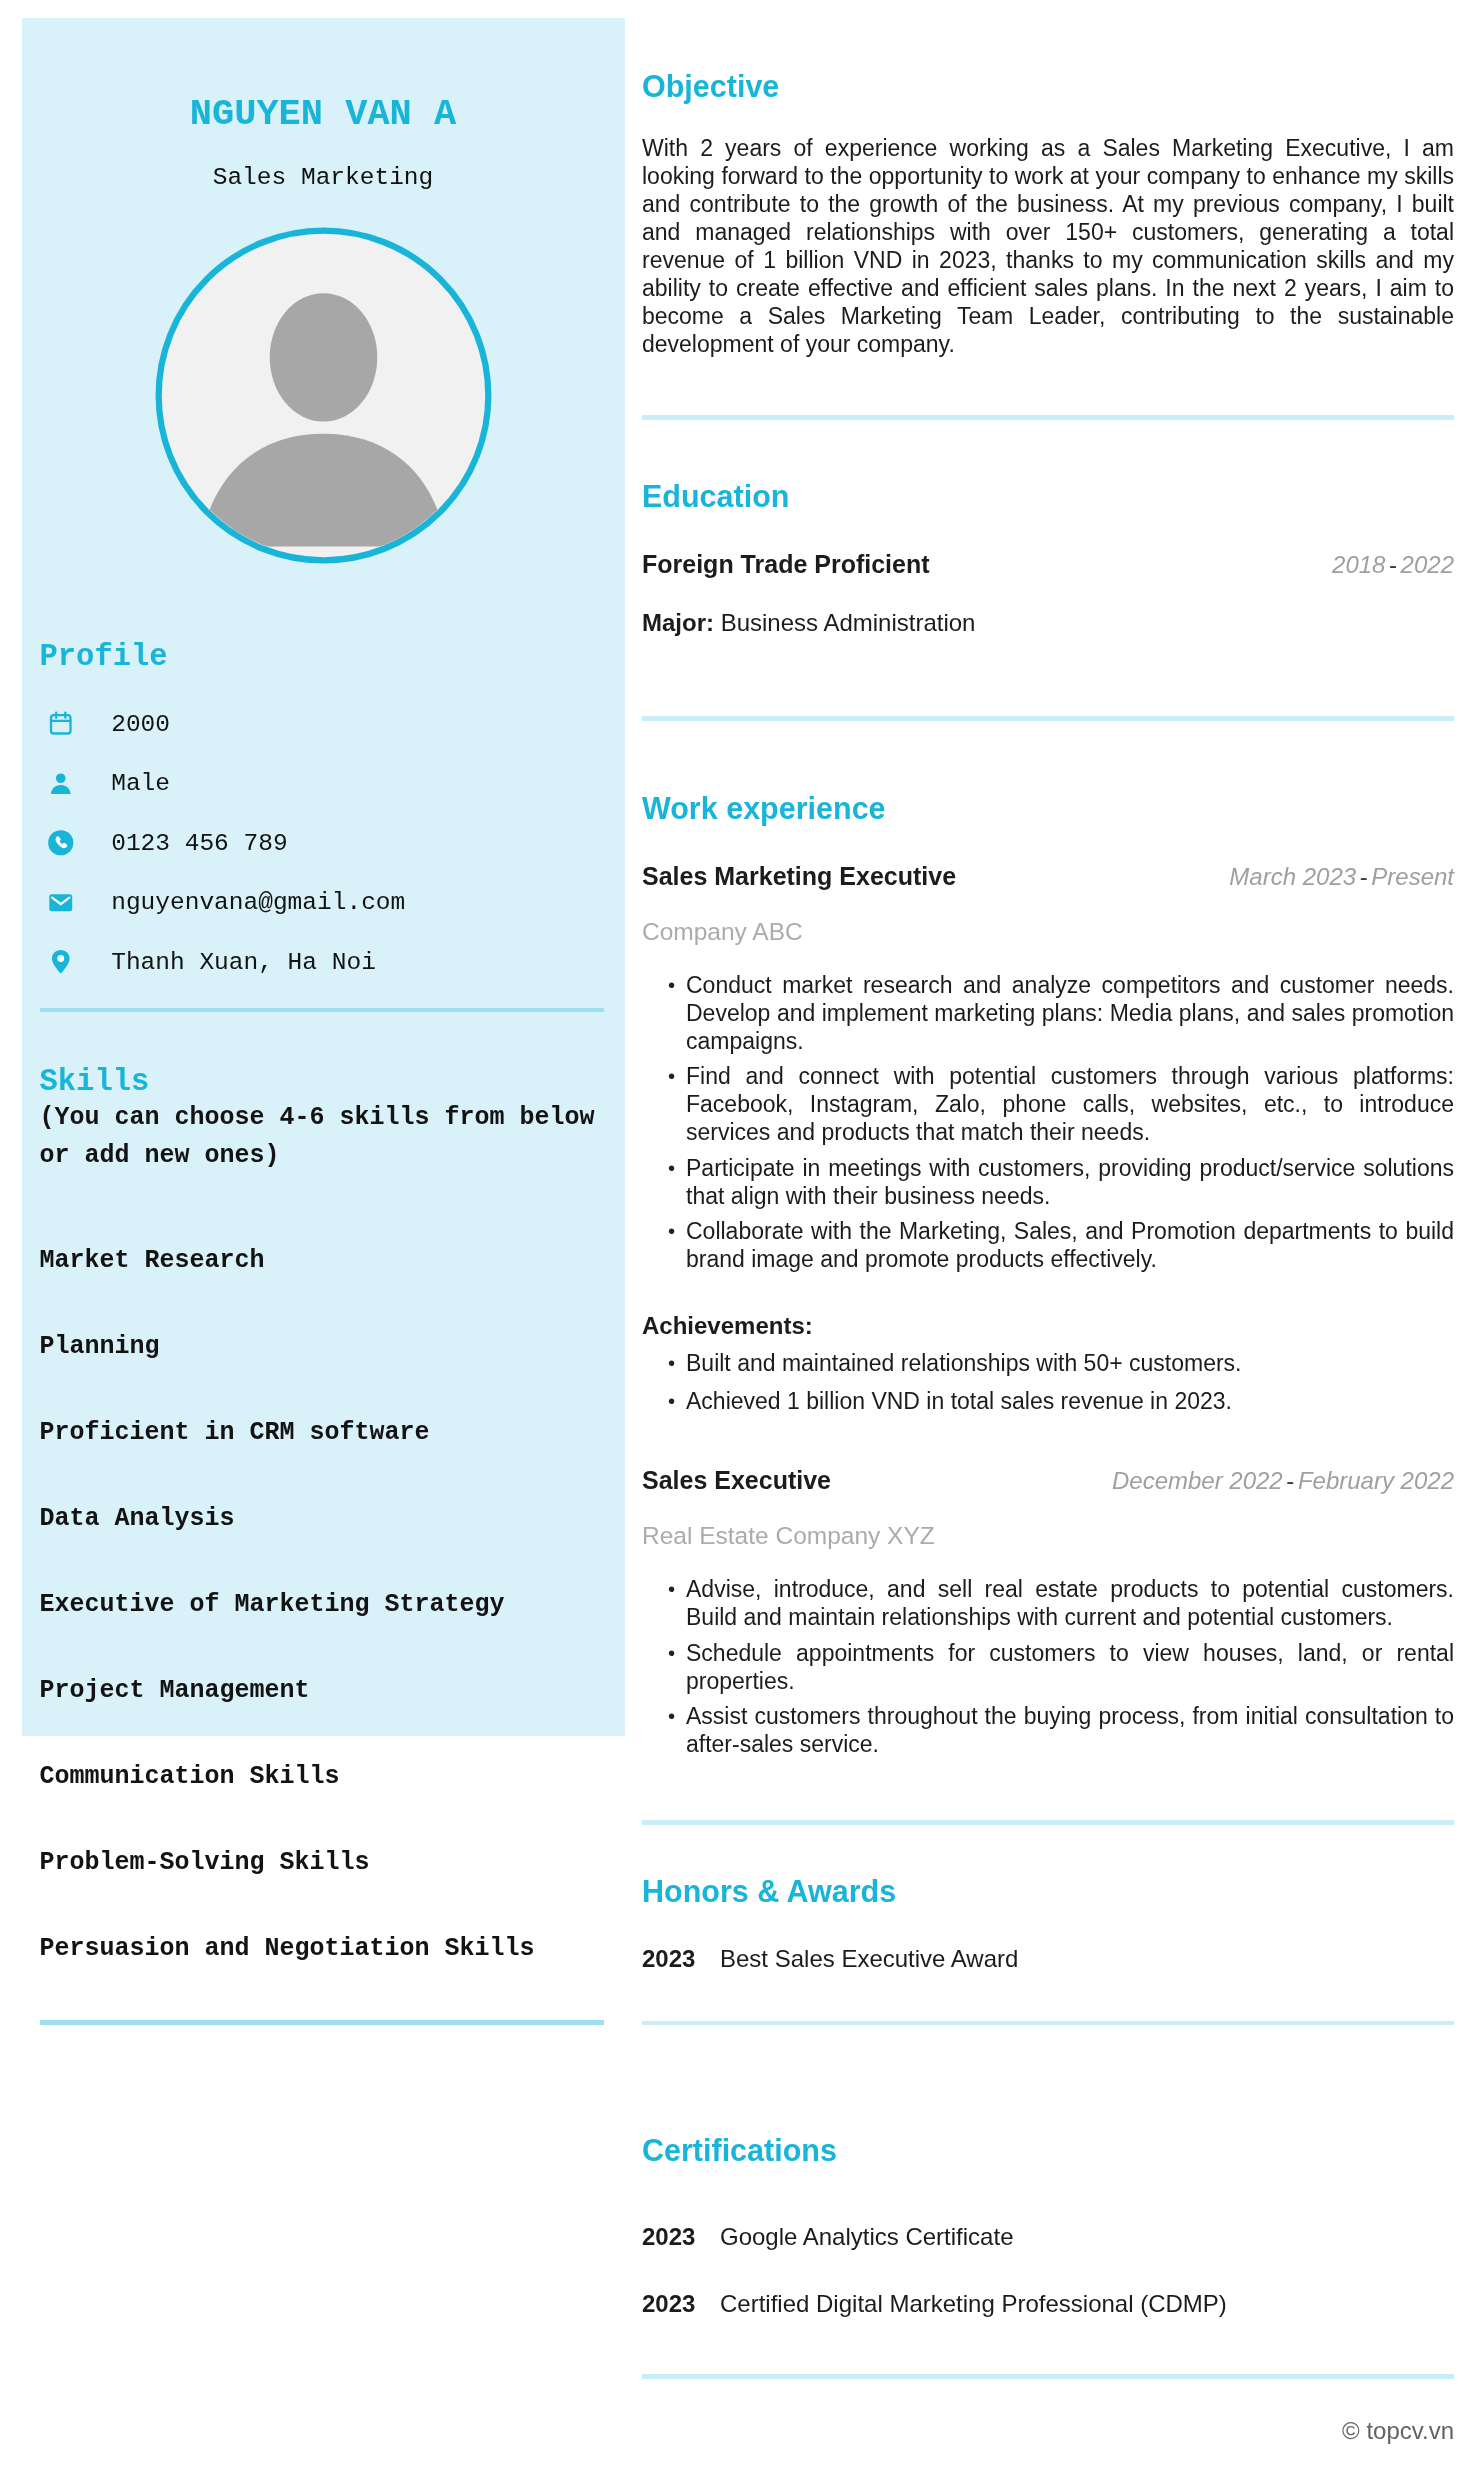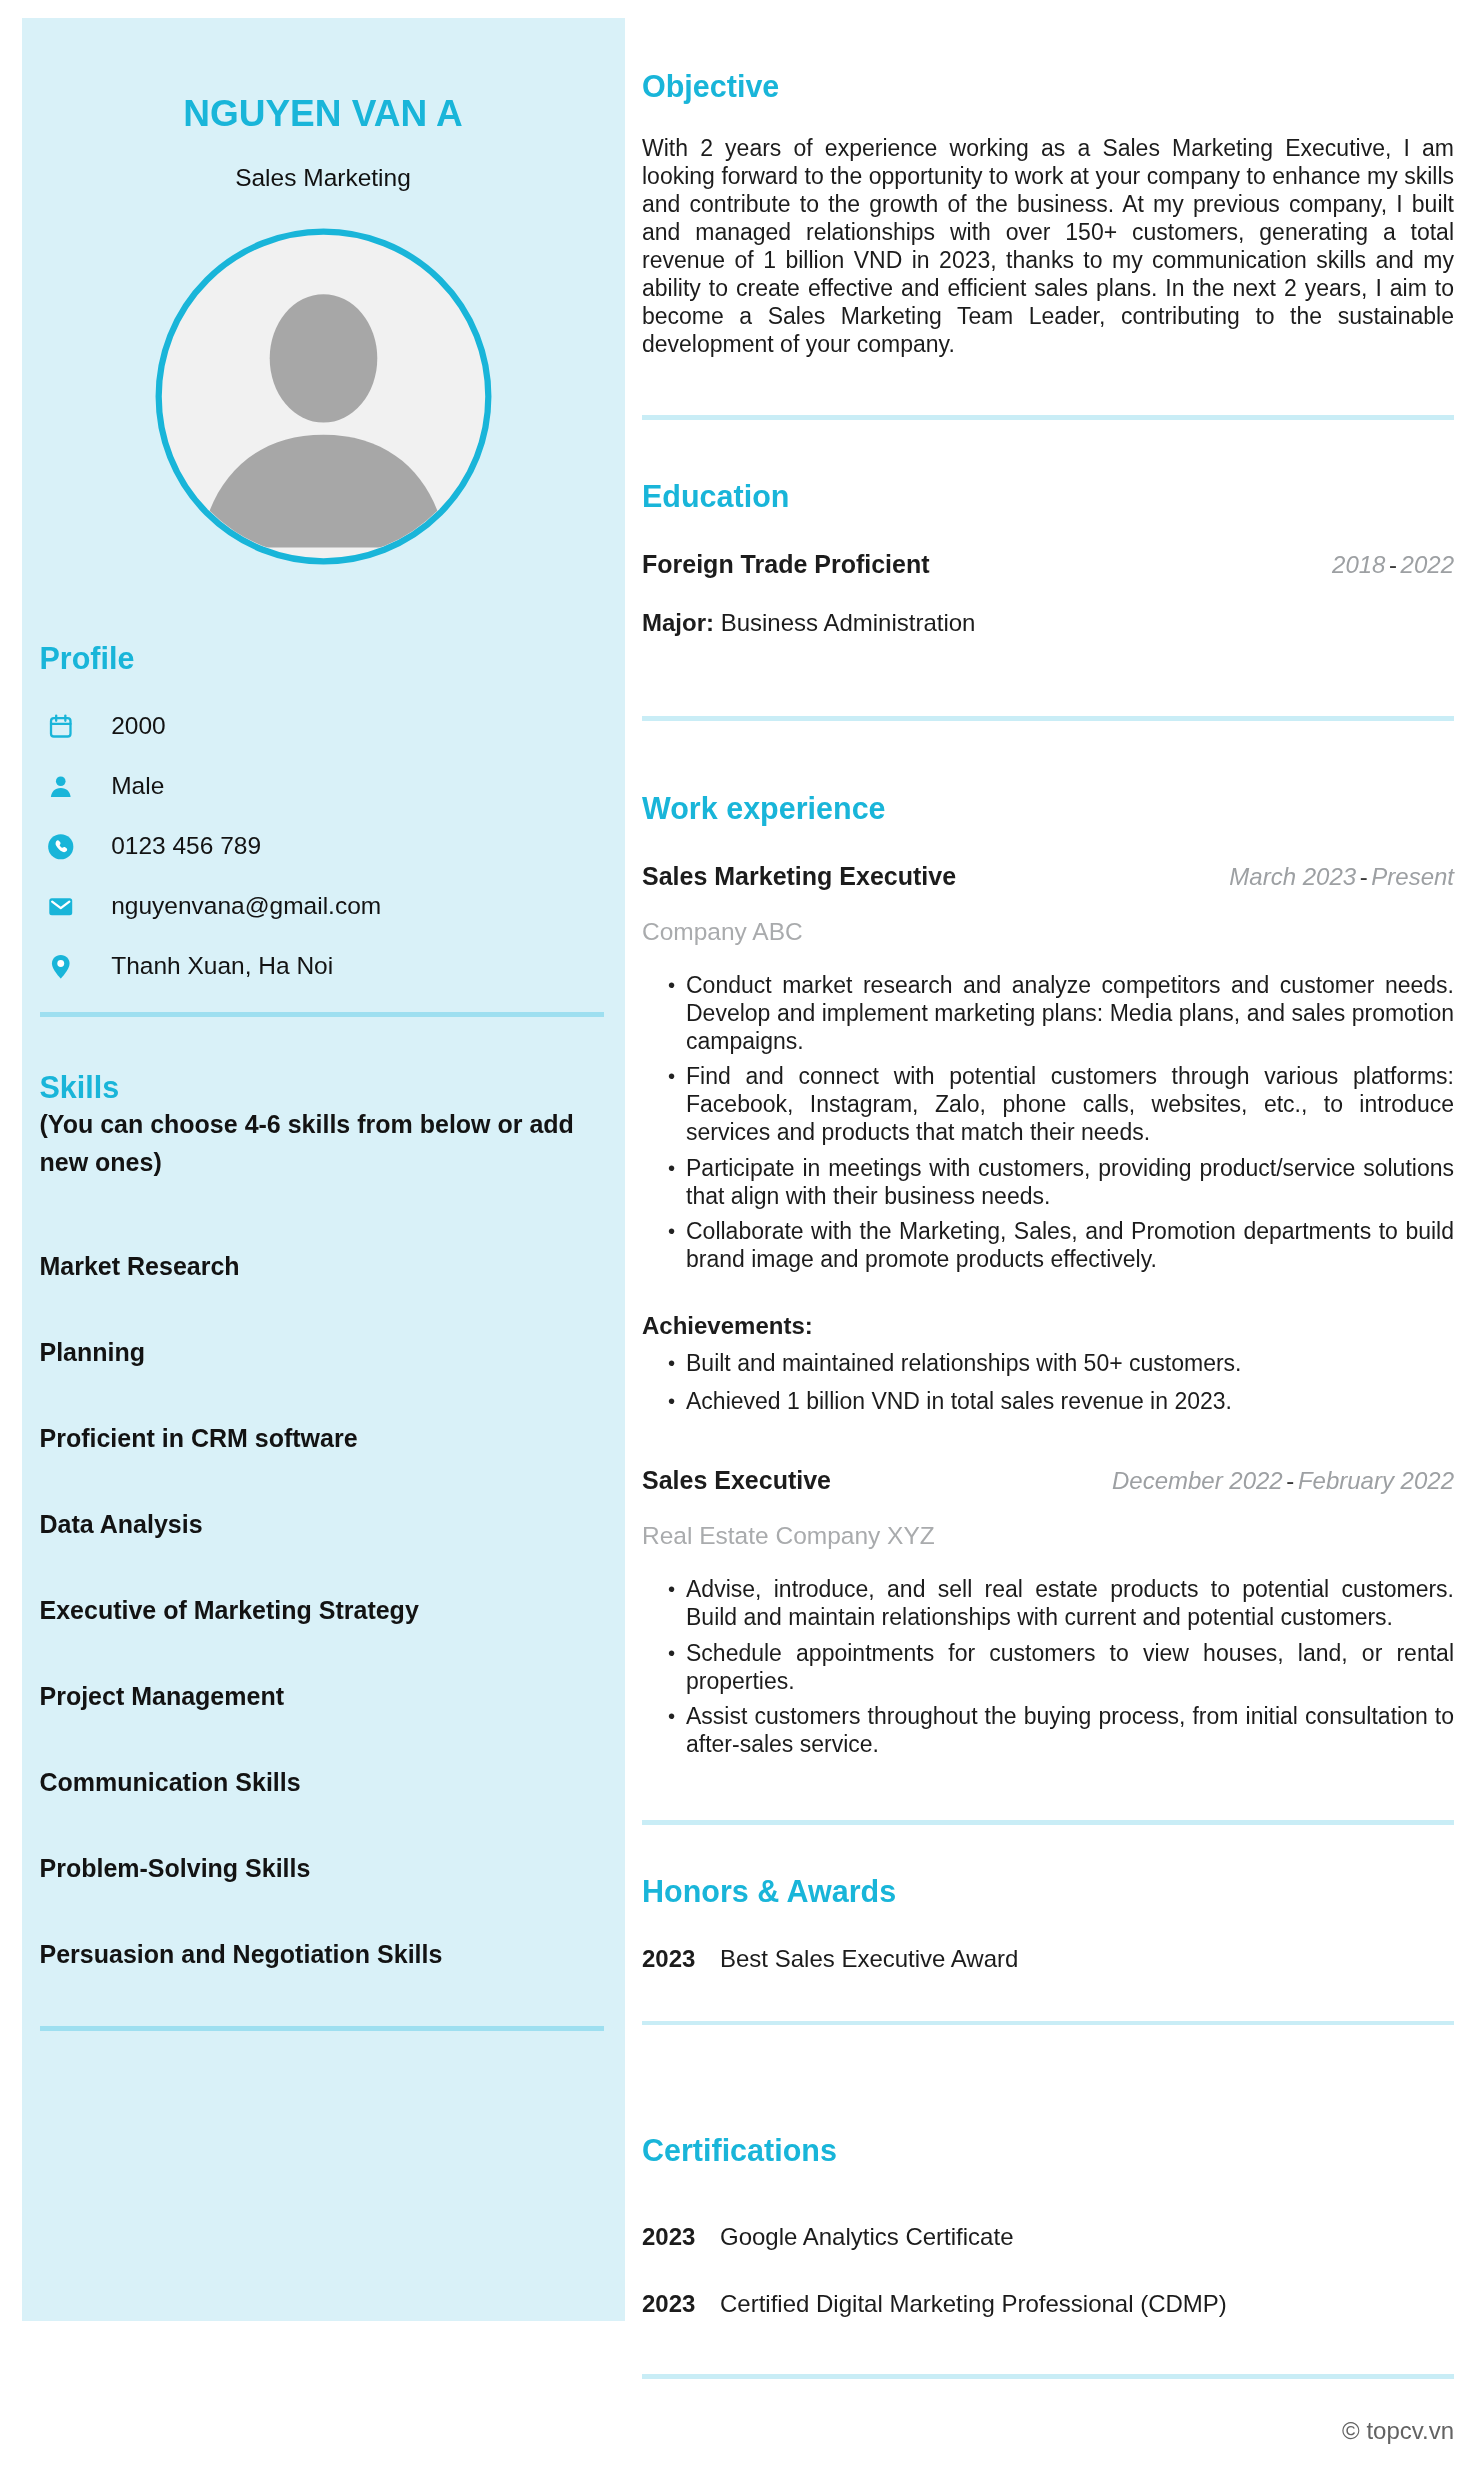"NGUYEN VAN A" .sidebar { font-family: none -> Liberation Mono, monospace; height: 2303px -> 1718px }
